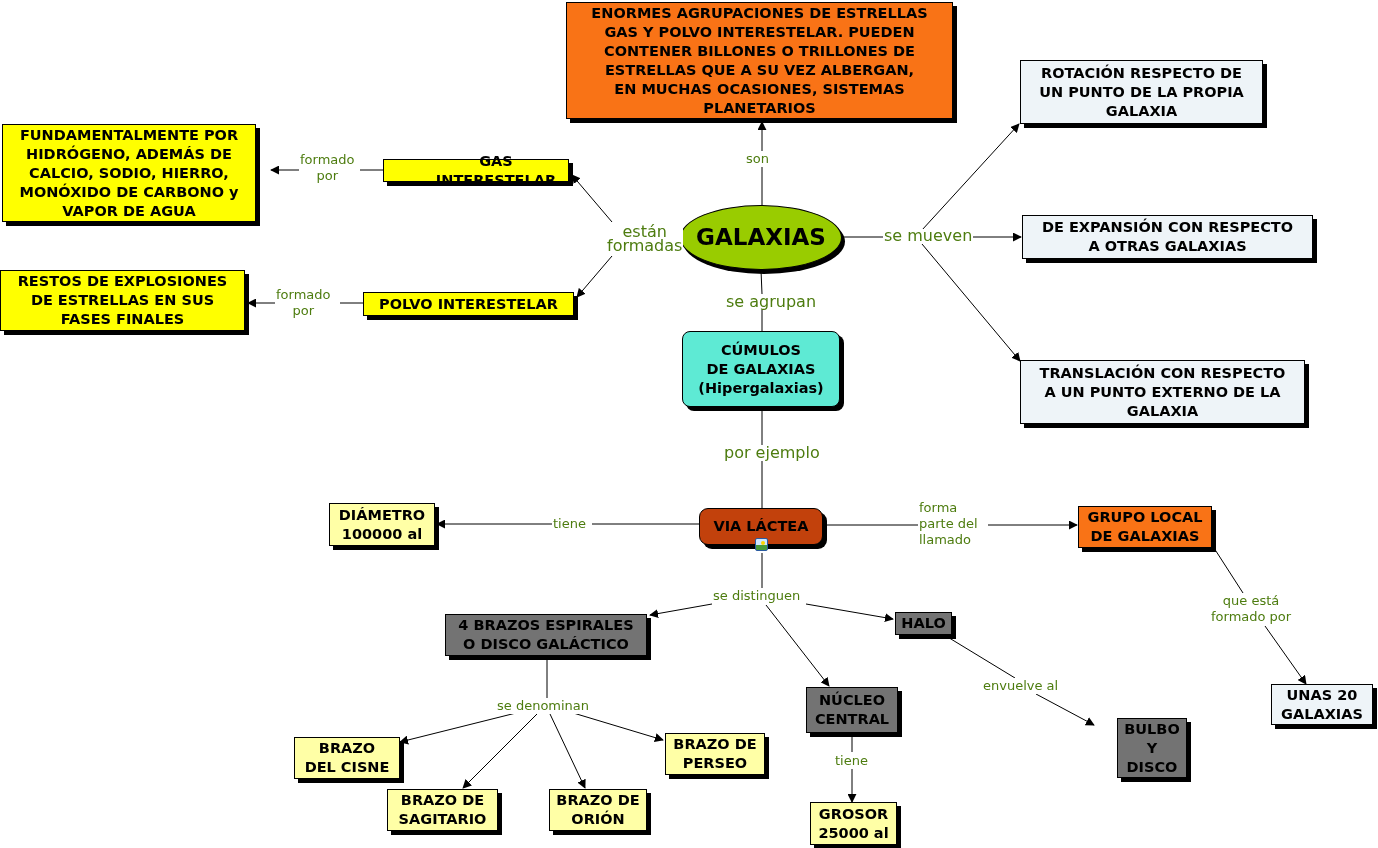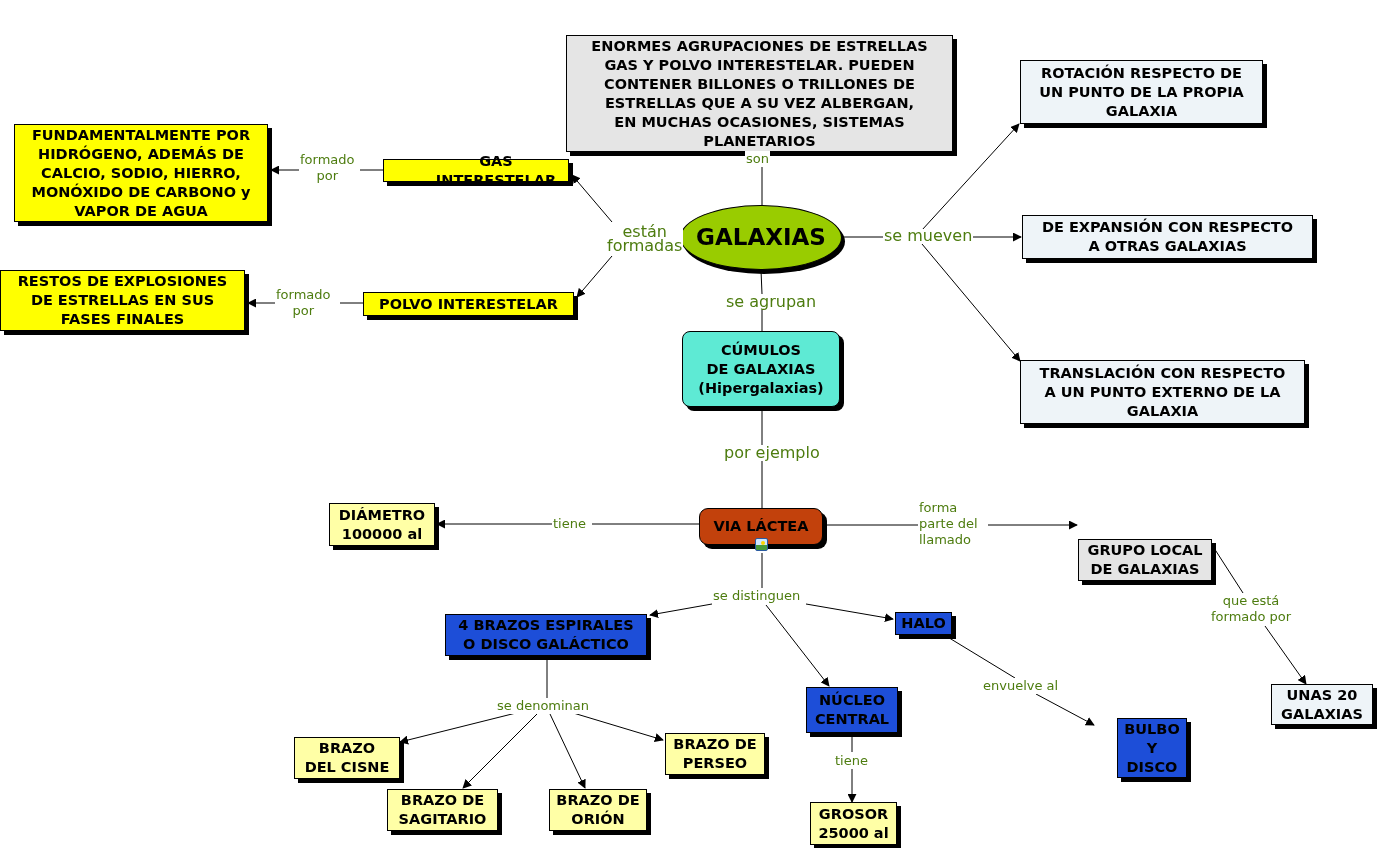"ENORMES AGRUPACIONES DE ESTRELLAS" .olive { background: #e5e5e5 -> #f97316; margin-top: 33px -> none }
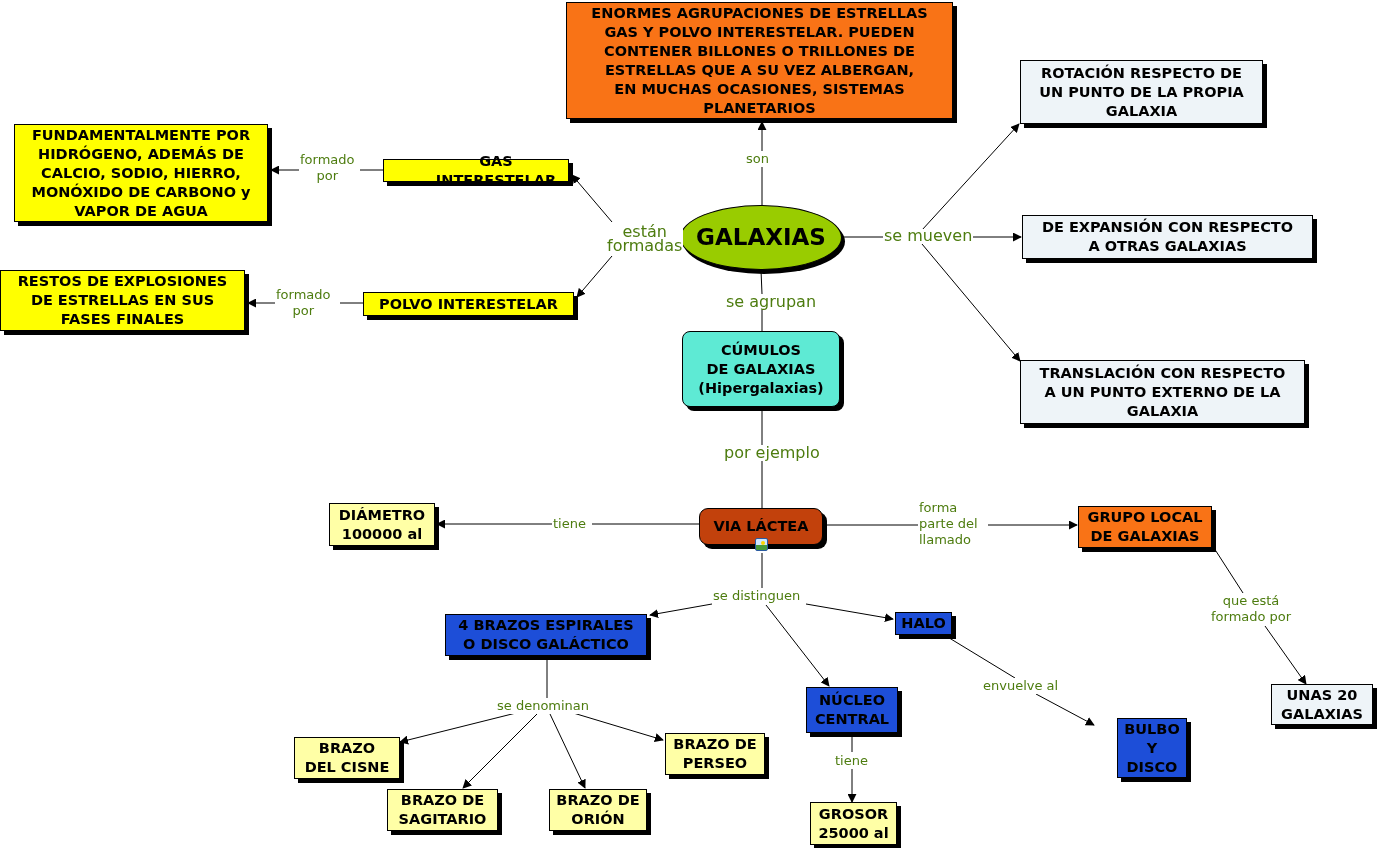"FUNDAMENTALMENTE POR" div.node { left: 14px -> 2px }
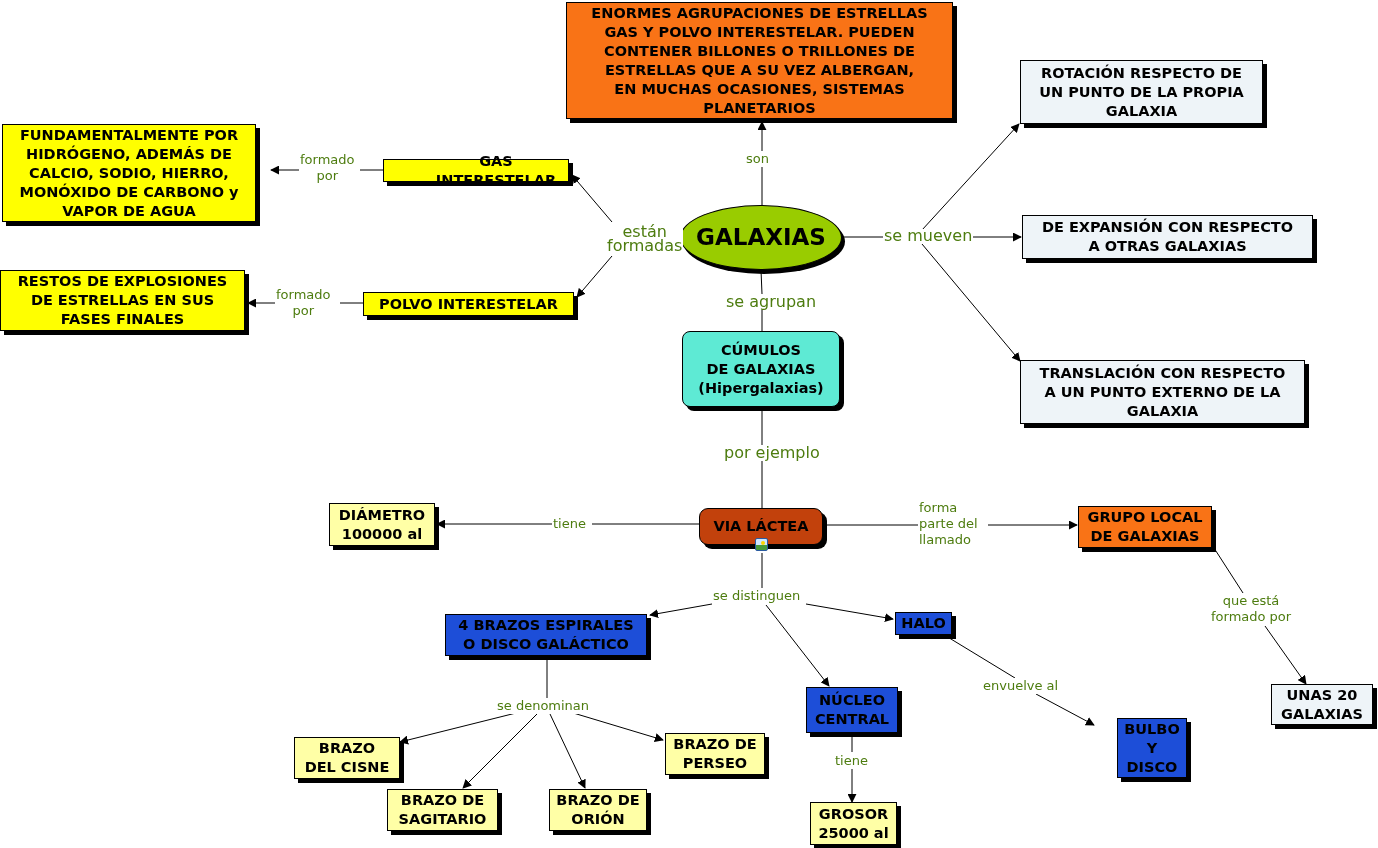"4 BRAZOS ESPIRALES" .green { background: #1d4ed8 -> #737373 }
